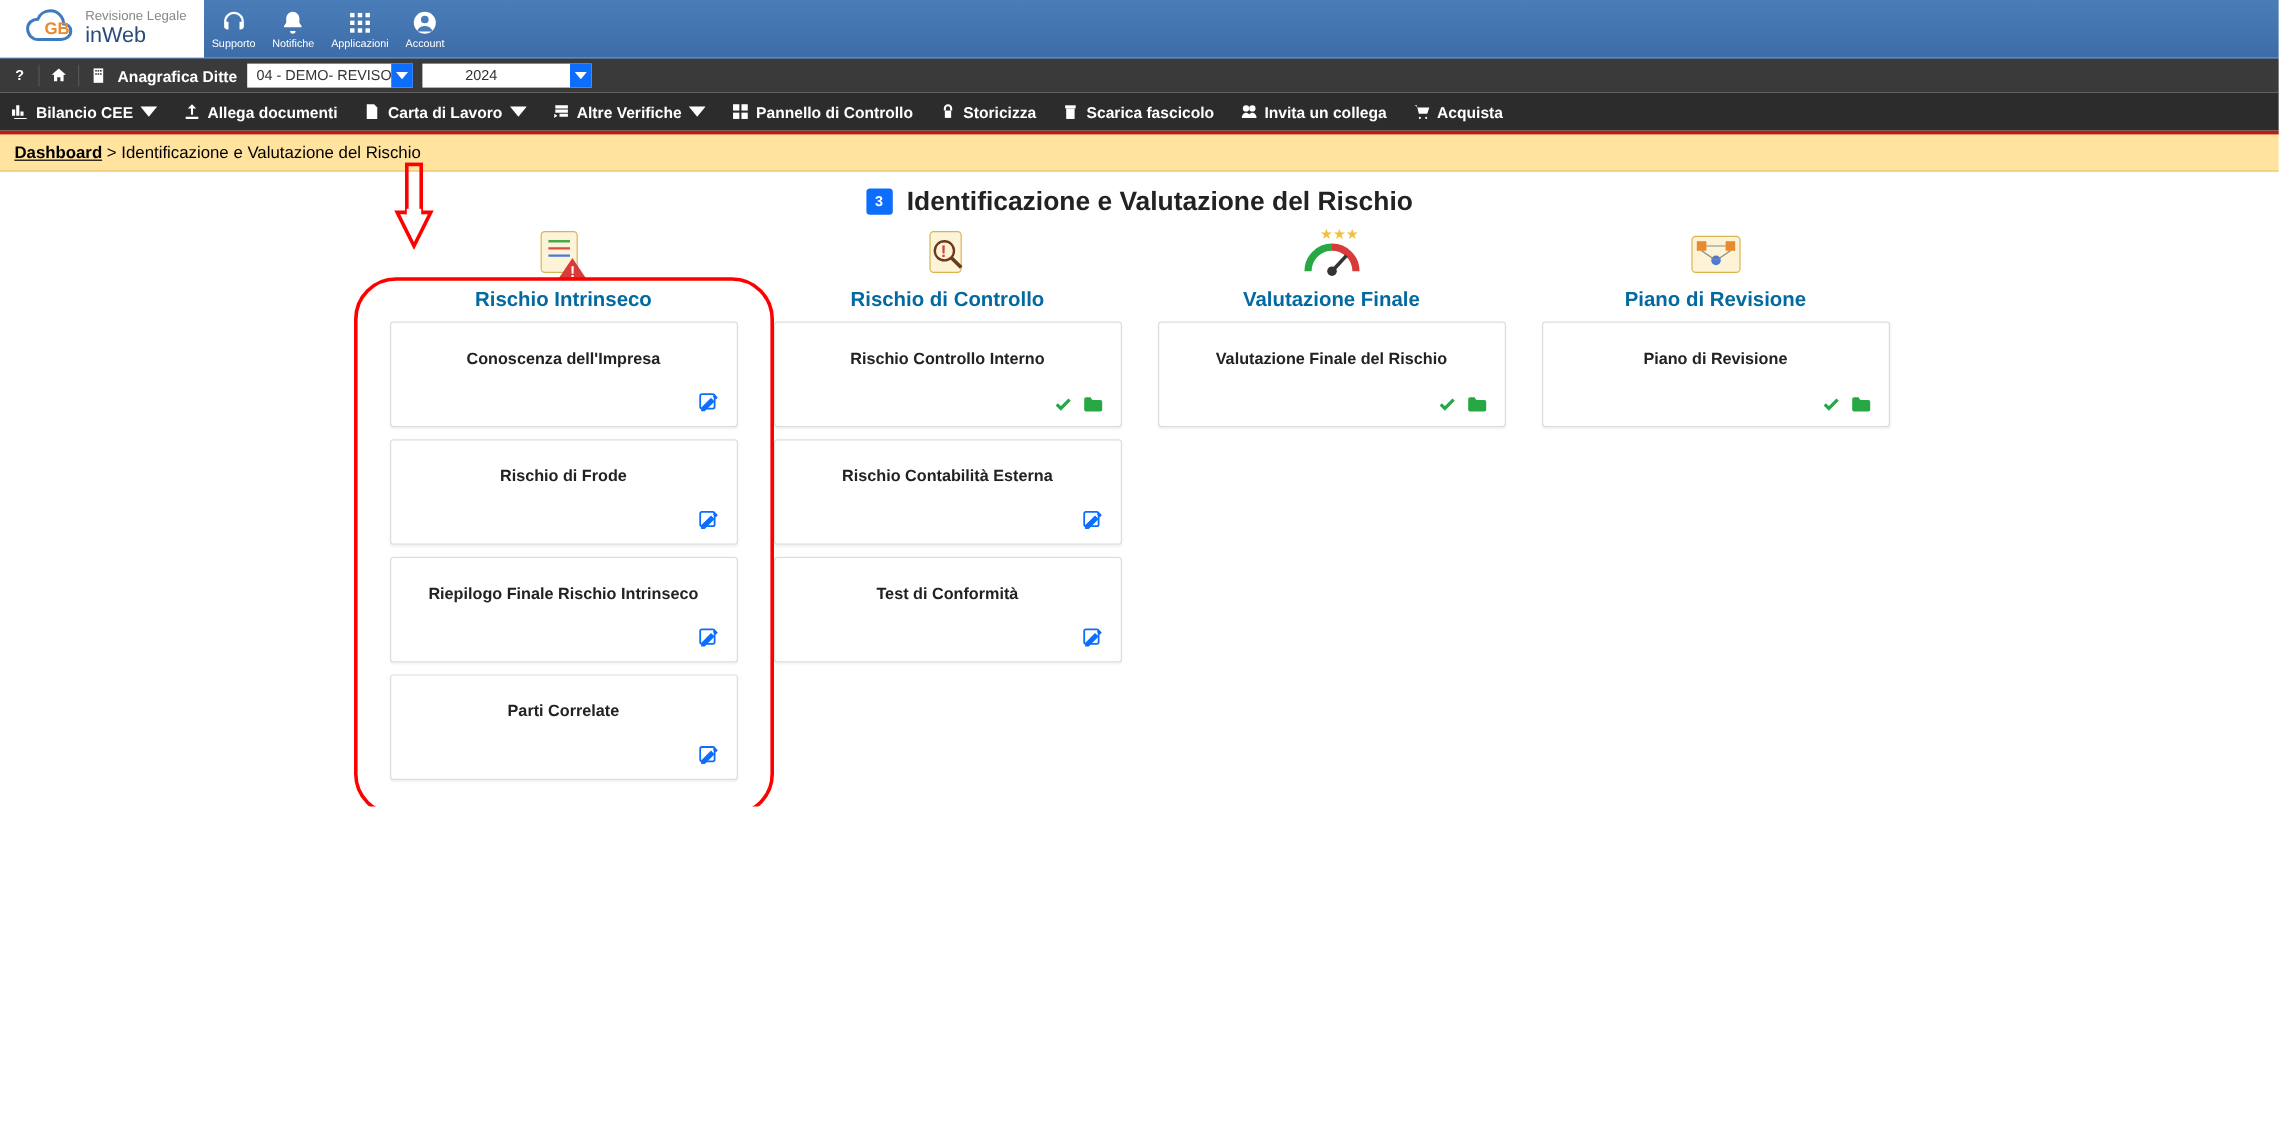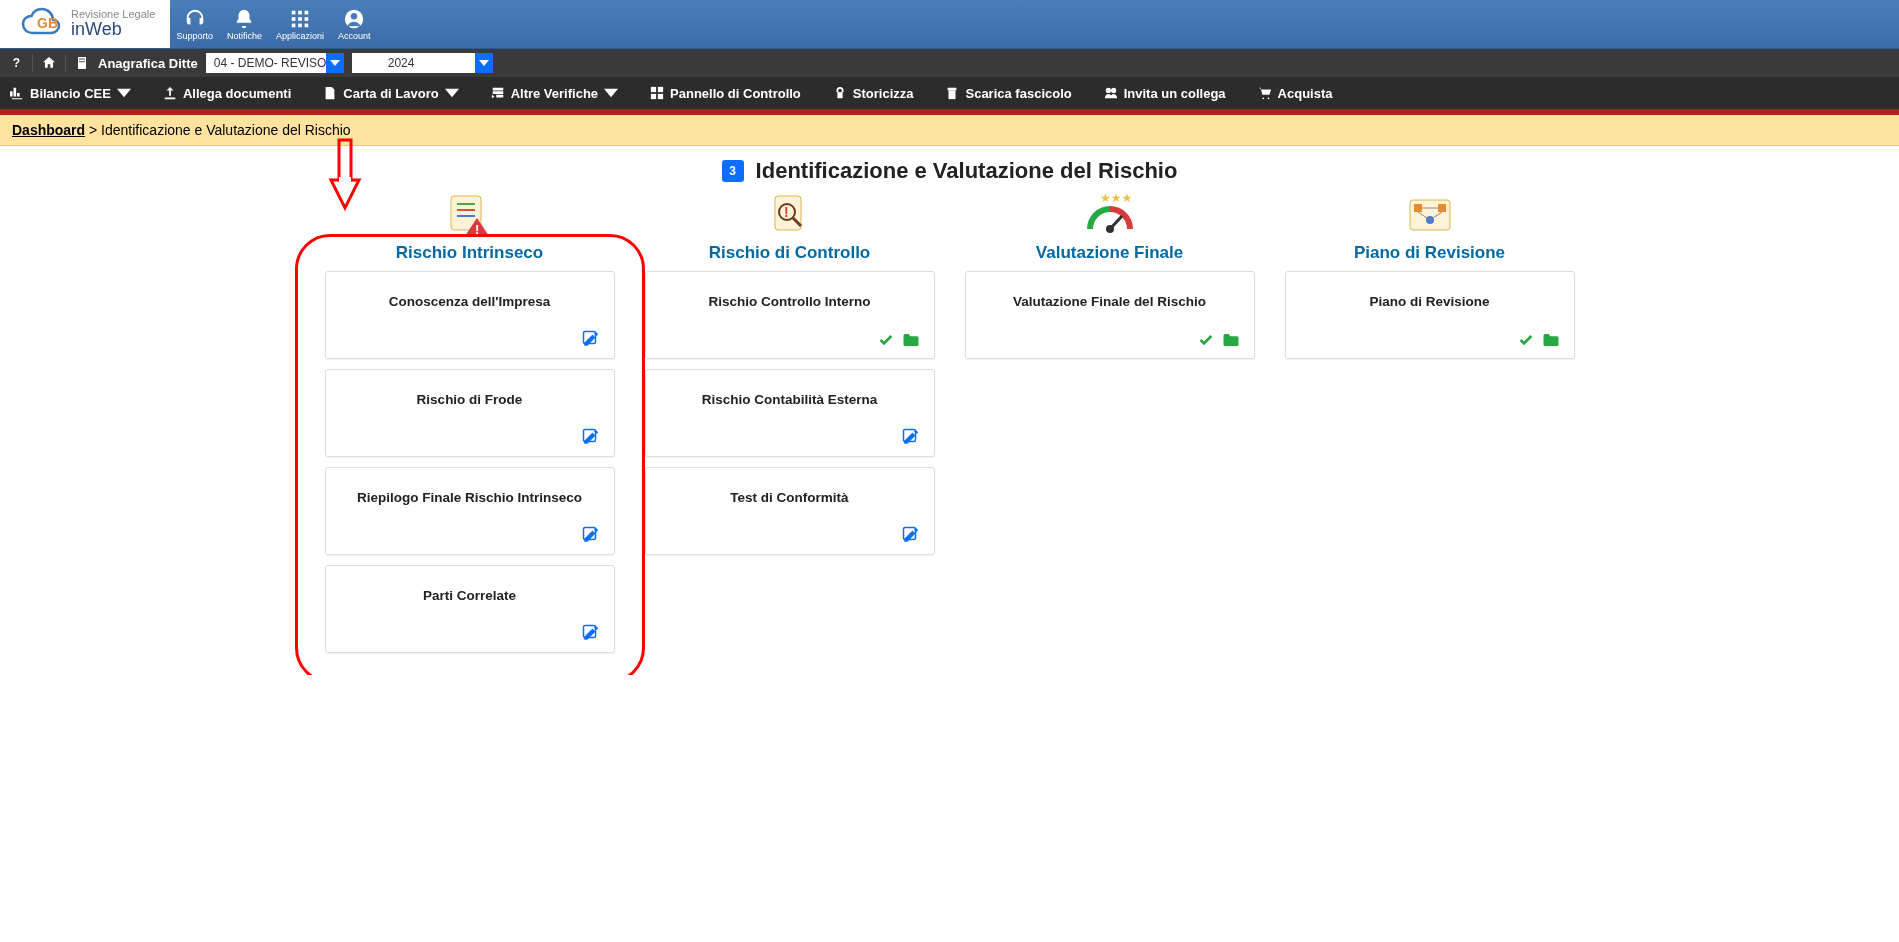"Bilancio CEE" .toolbar { gap: 32px -> 22px }
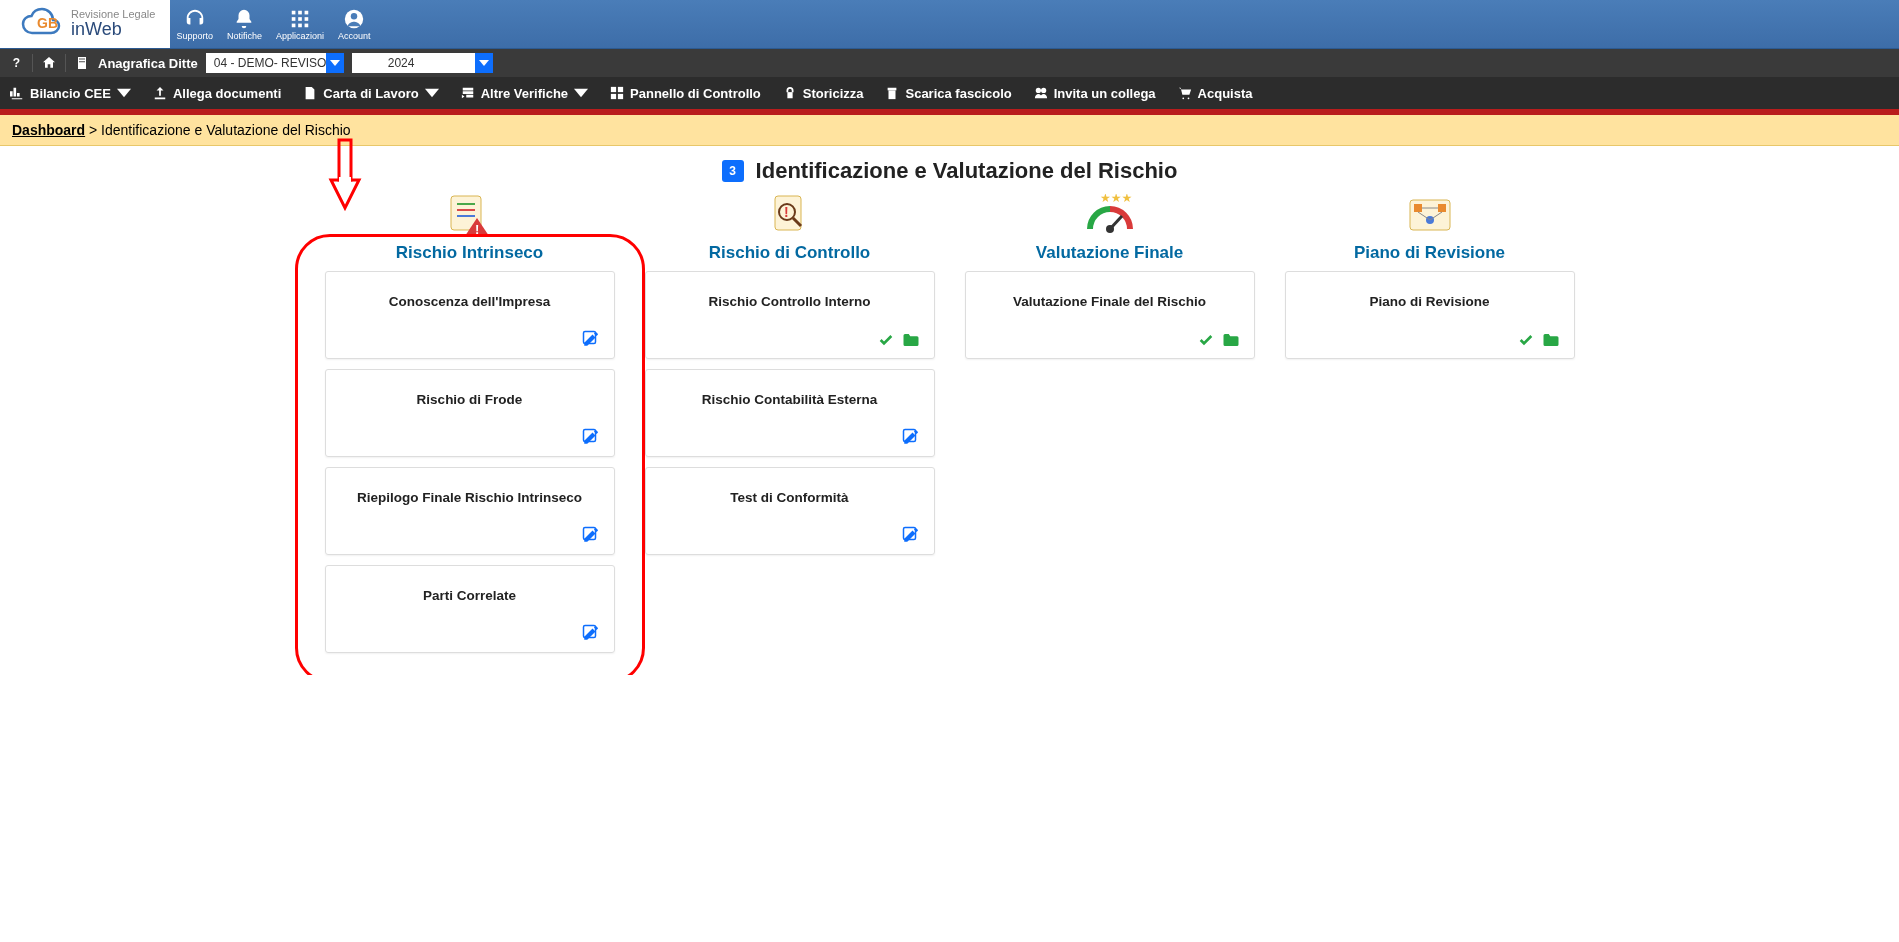"Dashboard > Identificazione e" .breadcrumb { border-top: 6px solid #b91c1c -> 3px solid #b91c1c }
